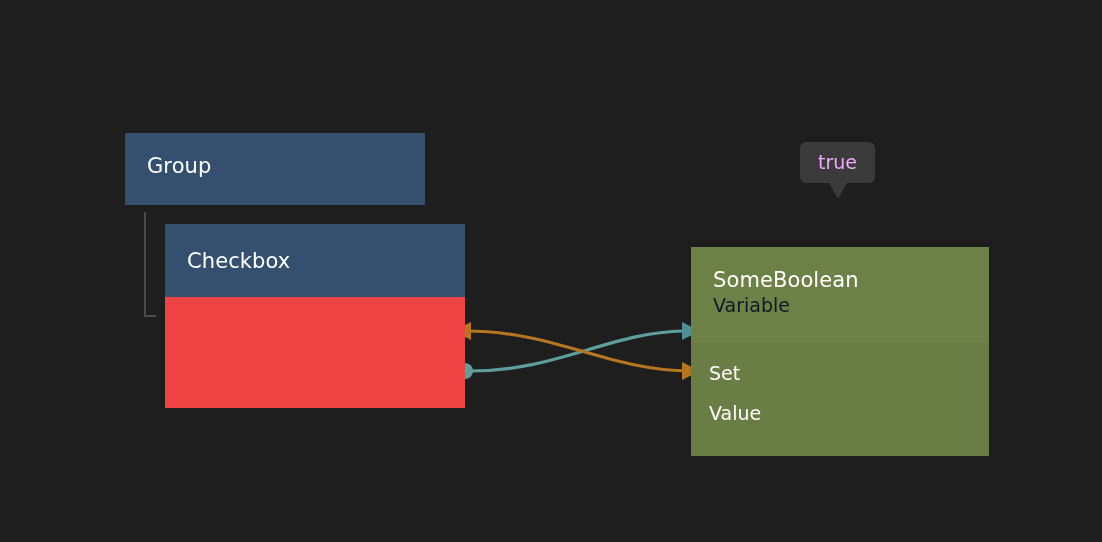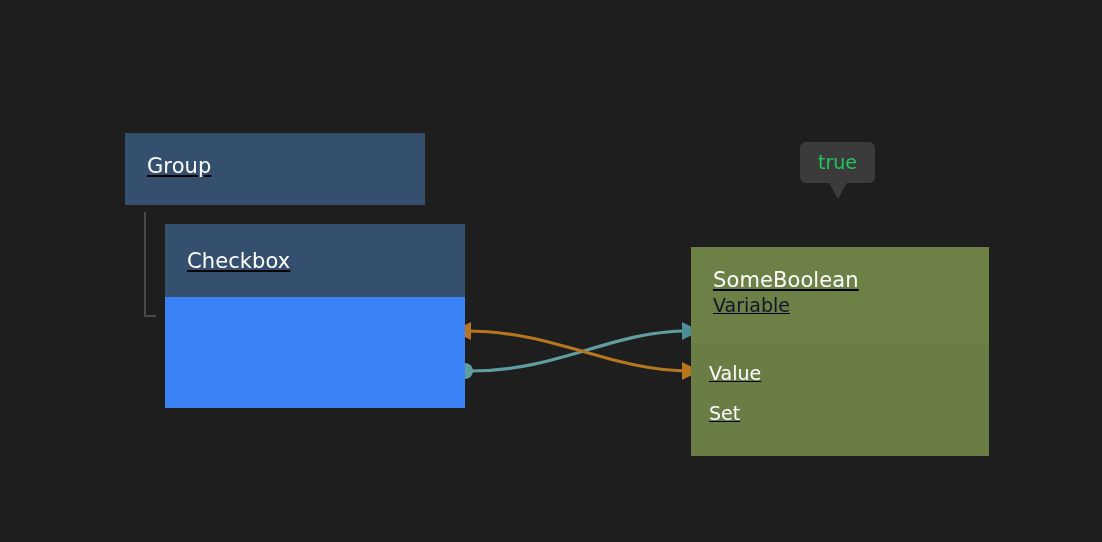"Group" .node { text-decoration: underline -> none }
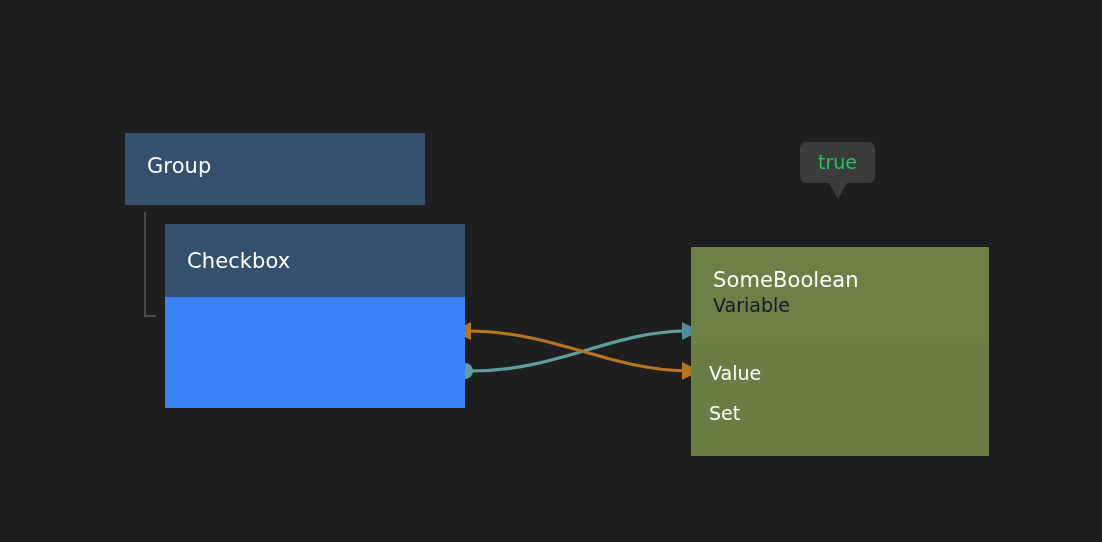"true" #value-tooltip .bubble { color: #22c55e -> #f0abfc }
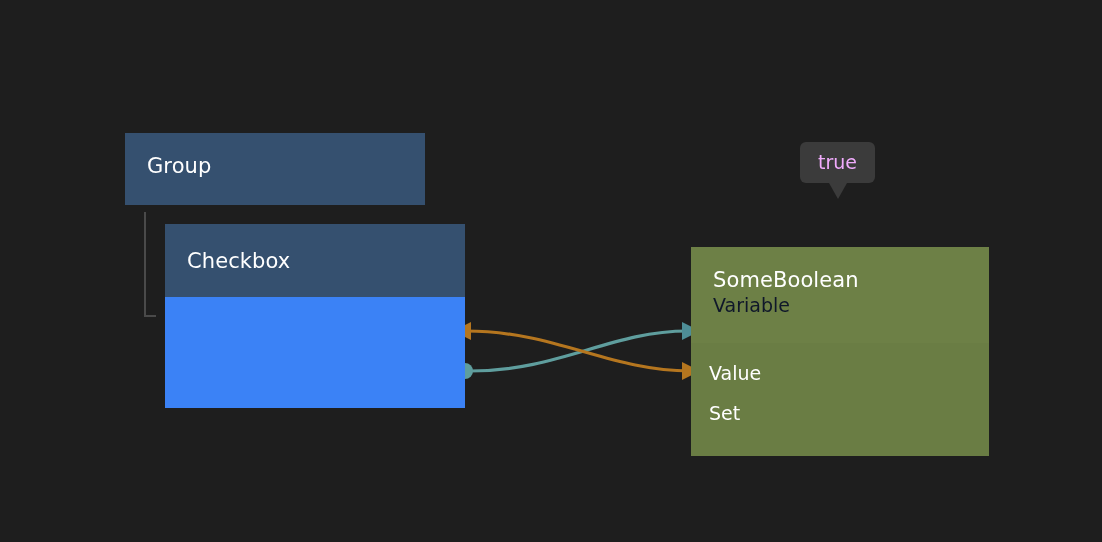"Checkbox" #checkbox-node { background: #3b82f6 -> #ef4444 }
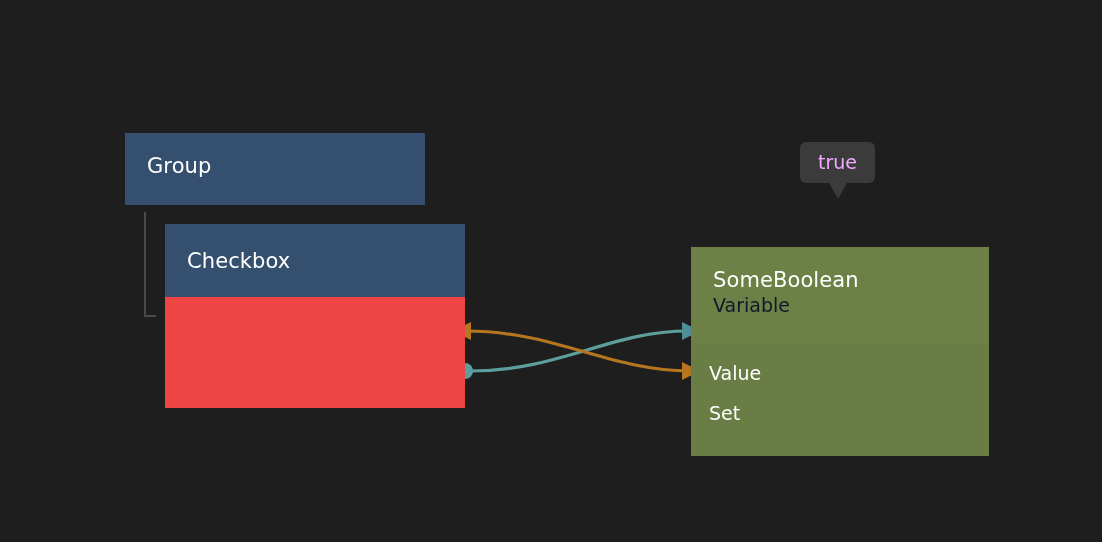"Value" div.port-row { order: before "Set" -> after "Set" }
